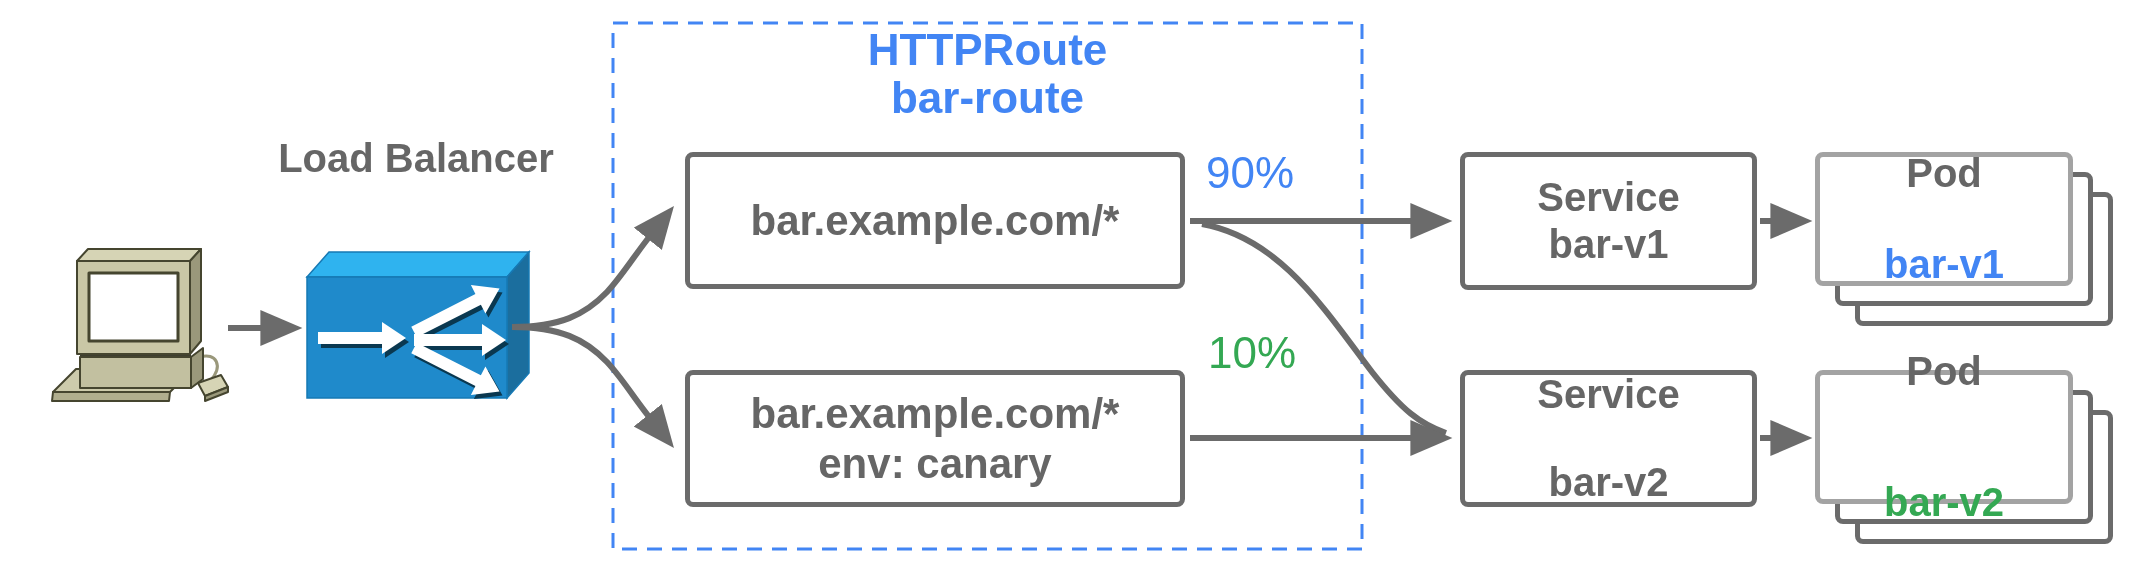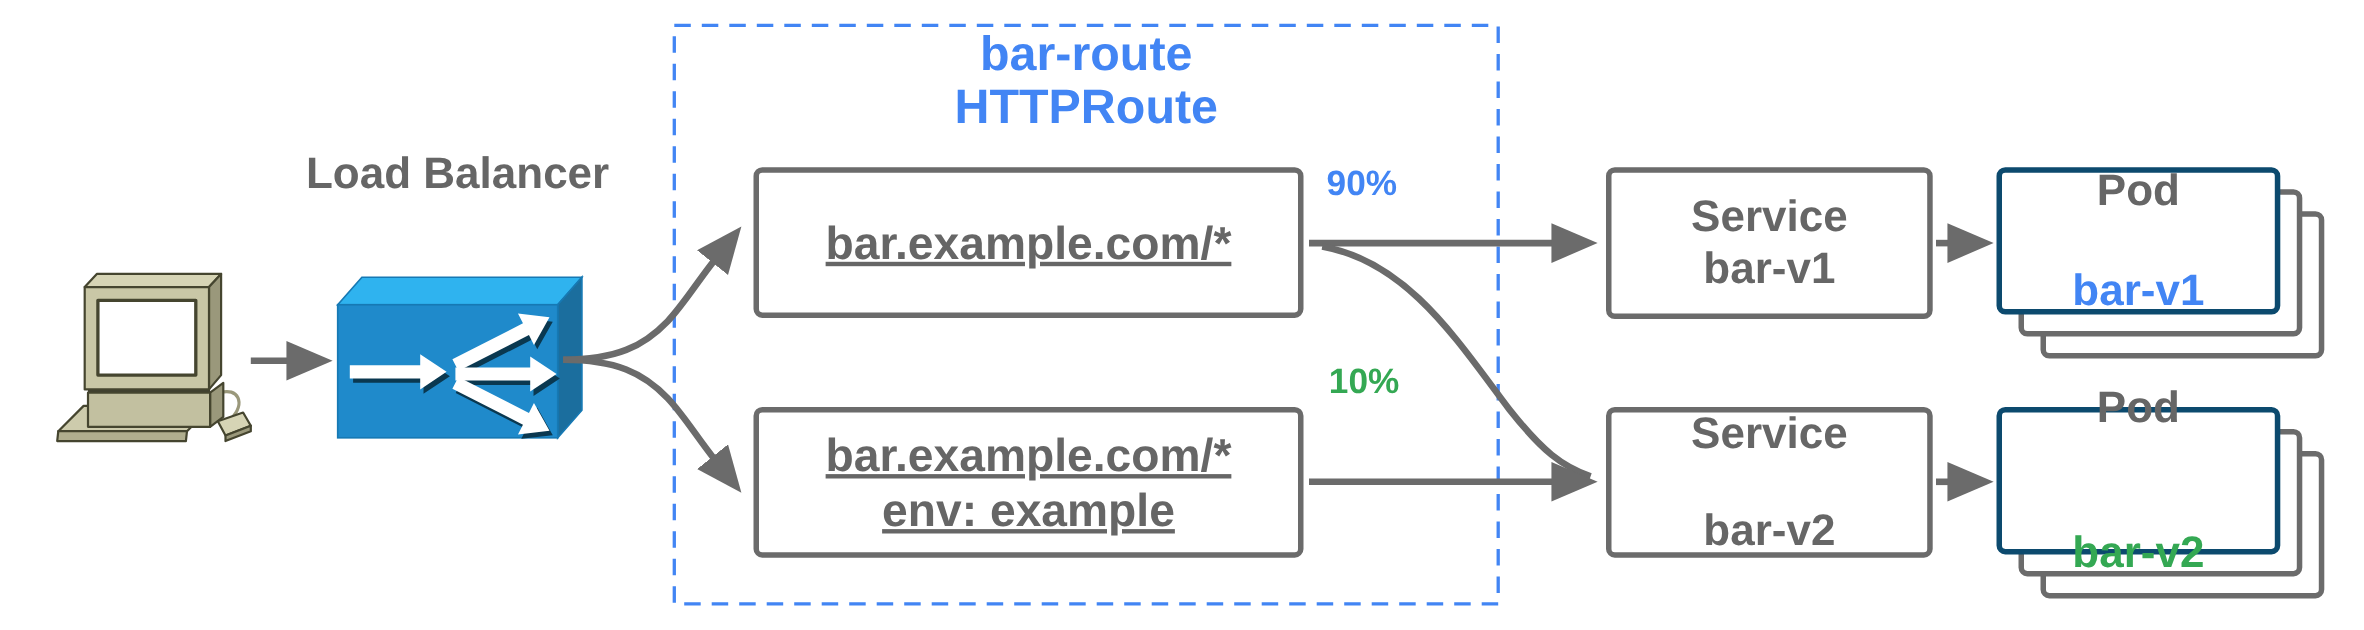"bar-route" div { order: before "HTTPRoute" -> after "HTTPRoute" }
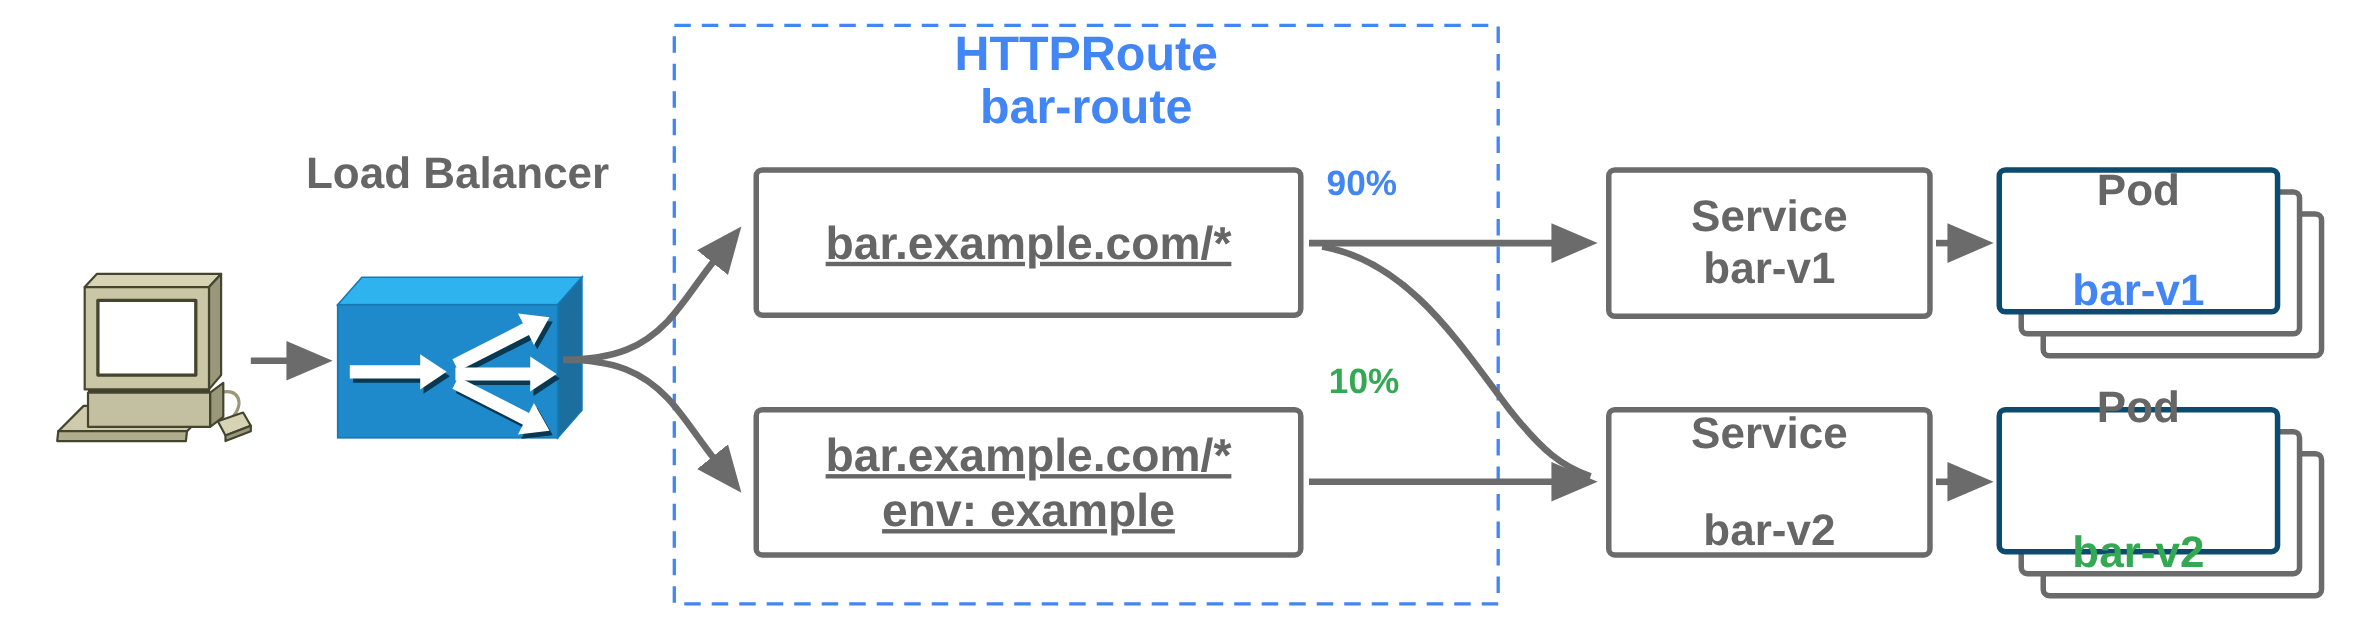"90%" .weight { font-size: 32px -> 44px; font-weight: bold -> normal }
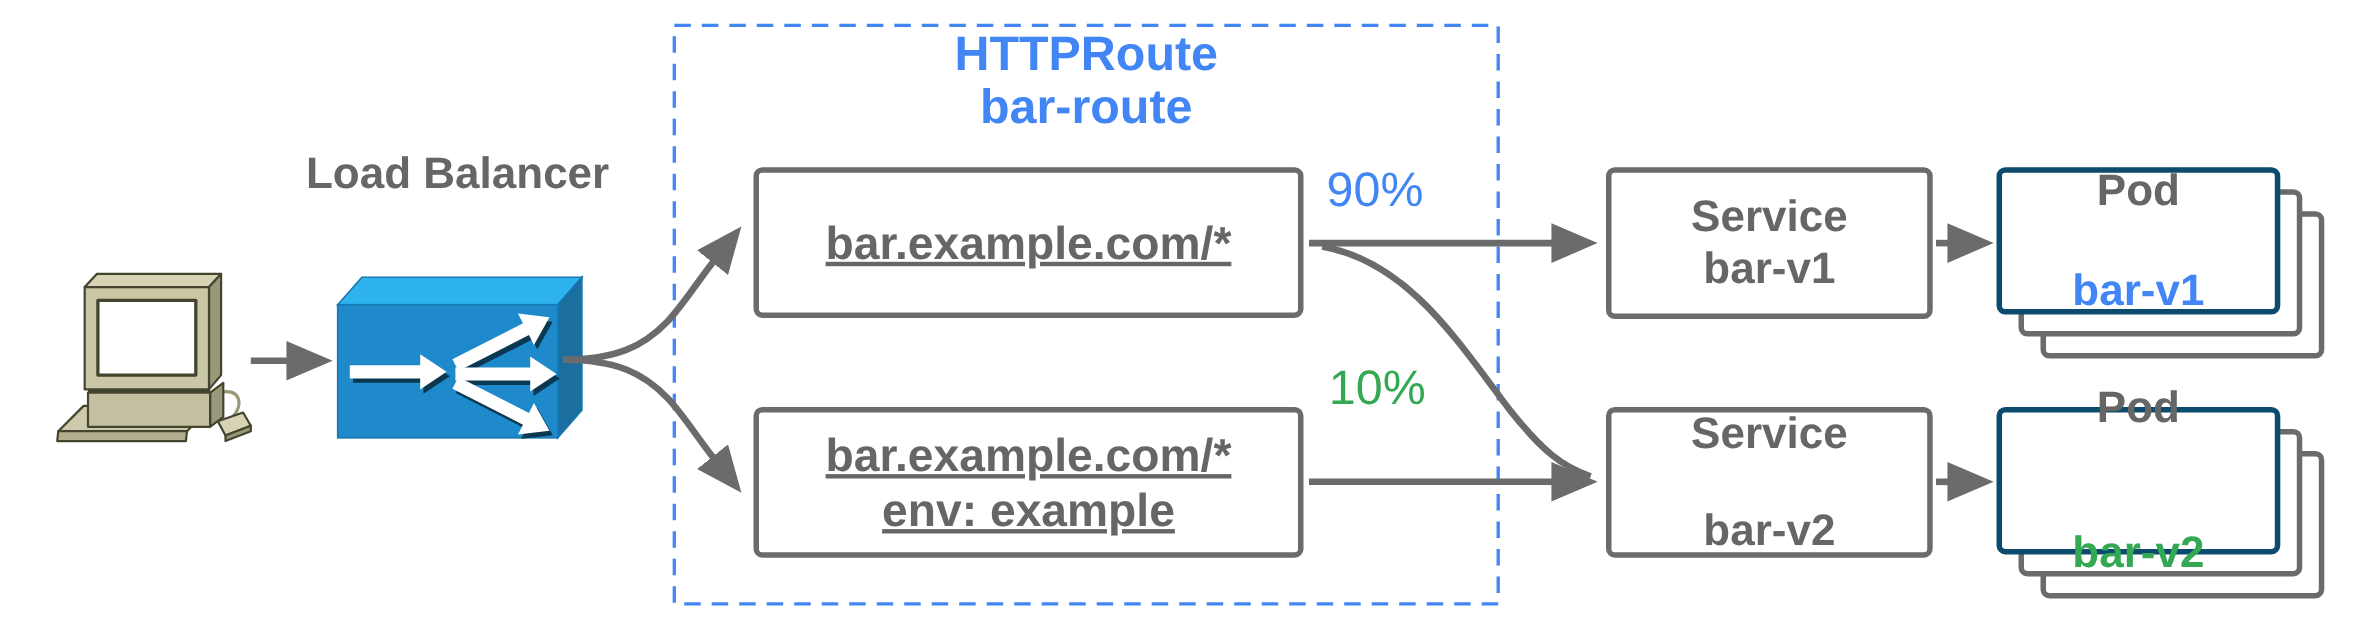"Pod" .pod-front { border: 5px solid #0c4a6e -> 5px solid #a3a3a3 }
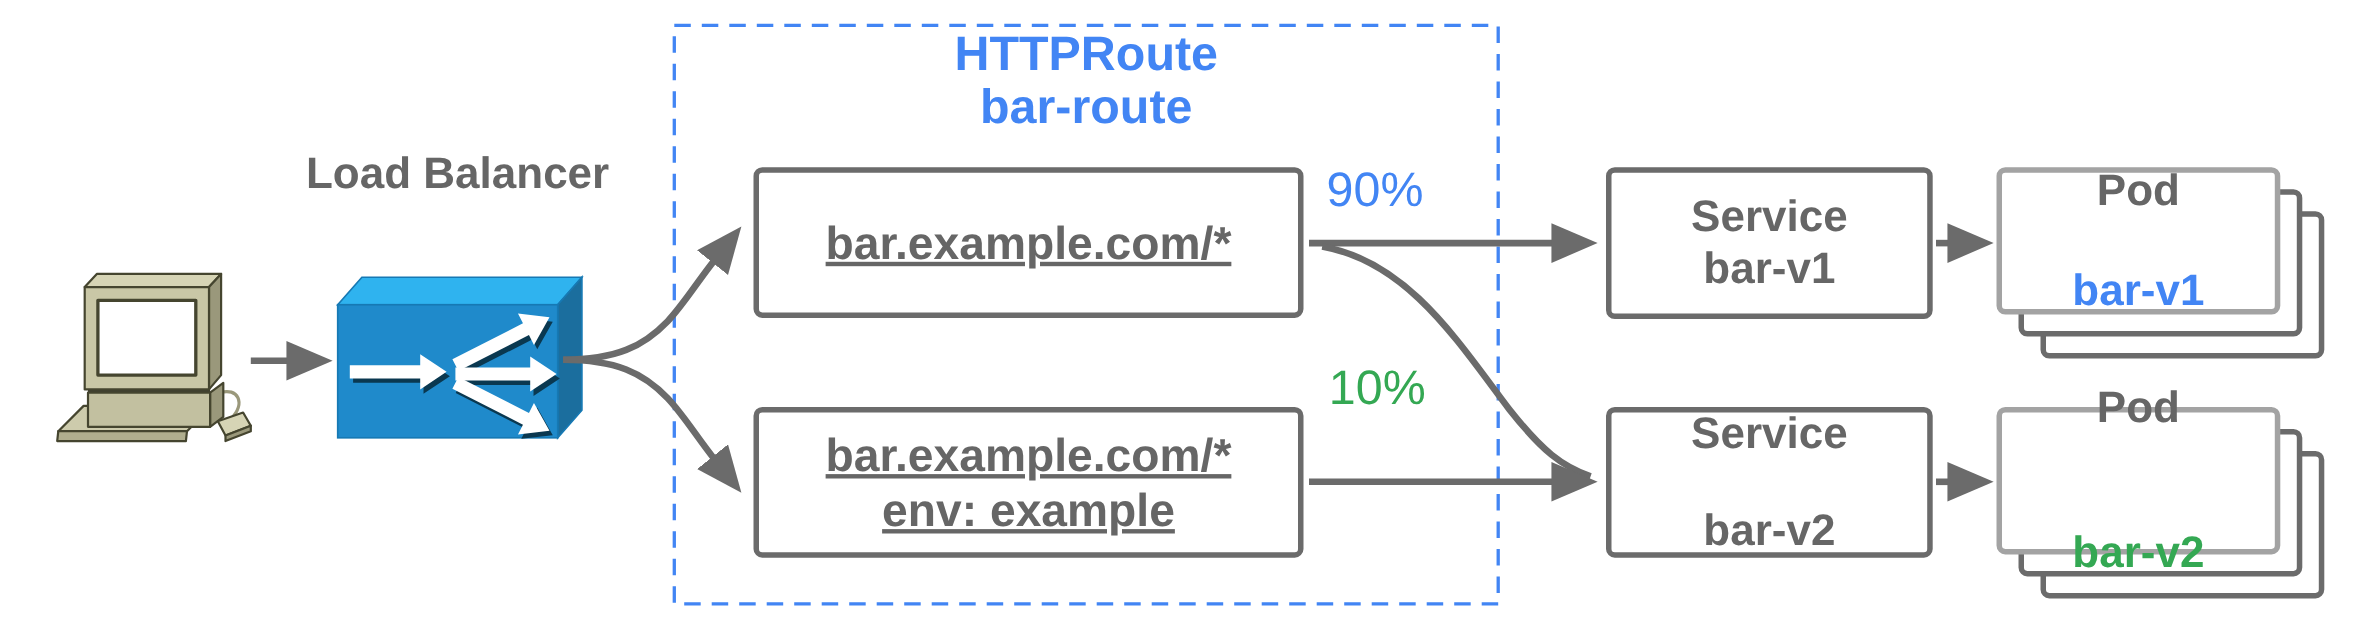"bar.example.com/*" .match-font { text-decoration: underline -> none }
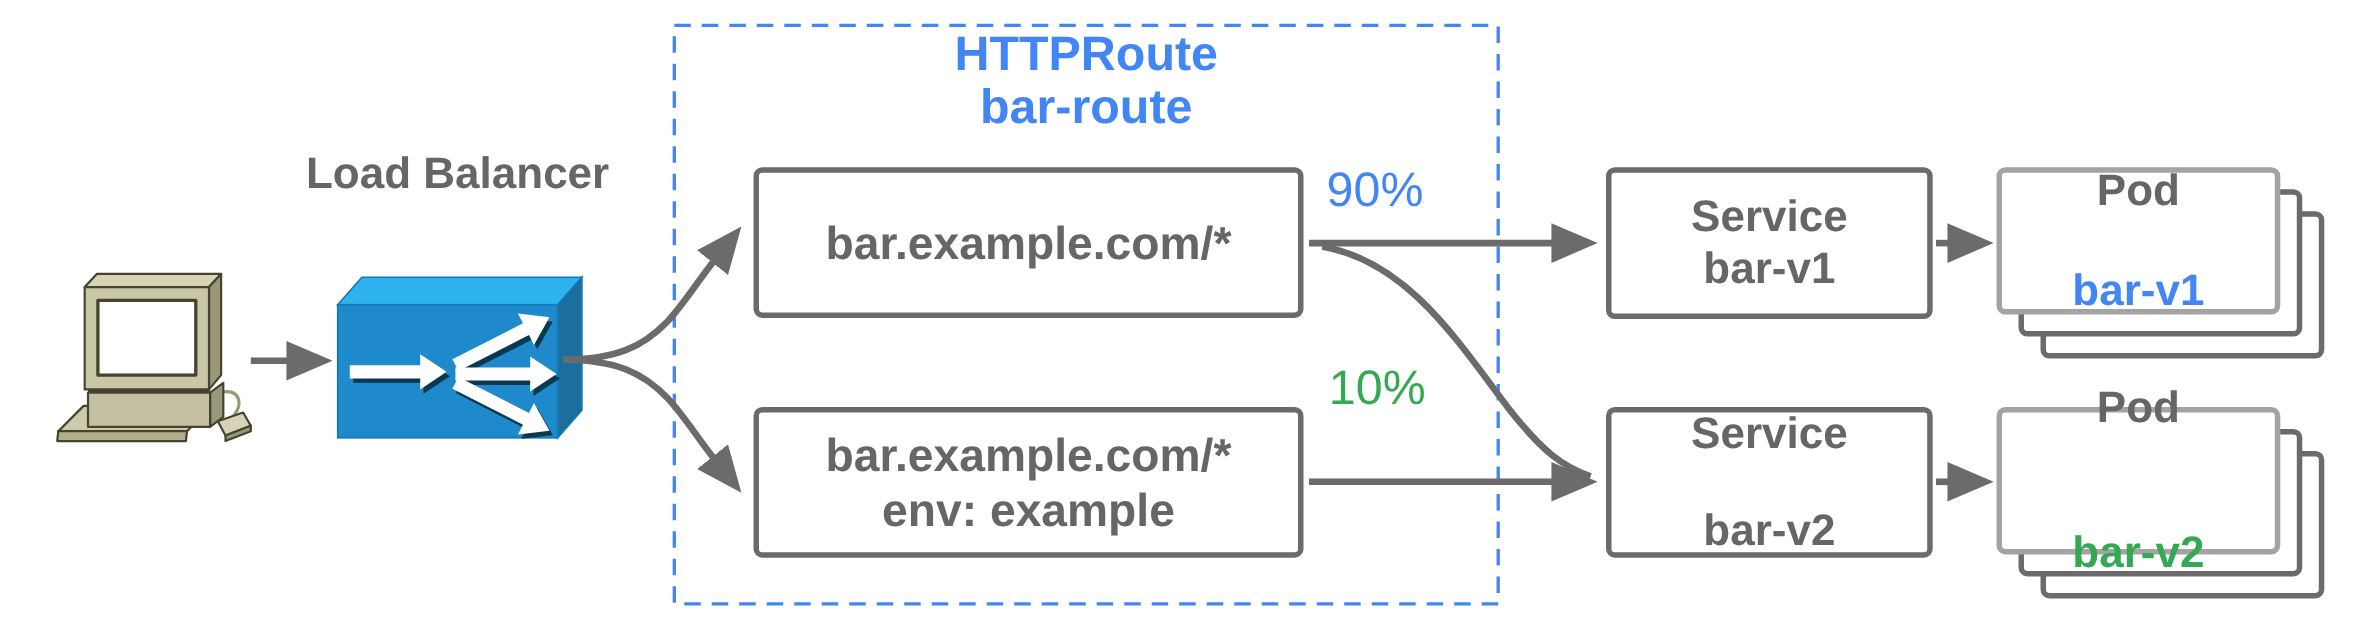"env: example" div.l { text: example -> canary }
